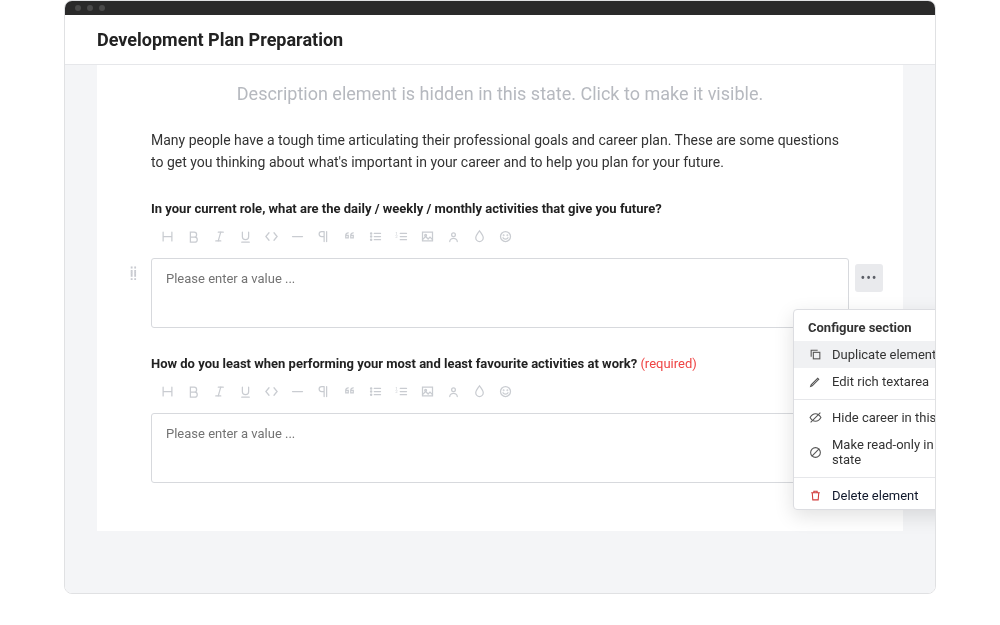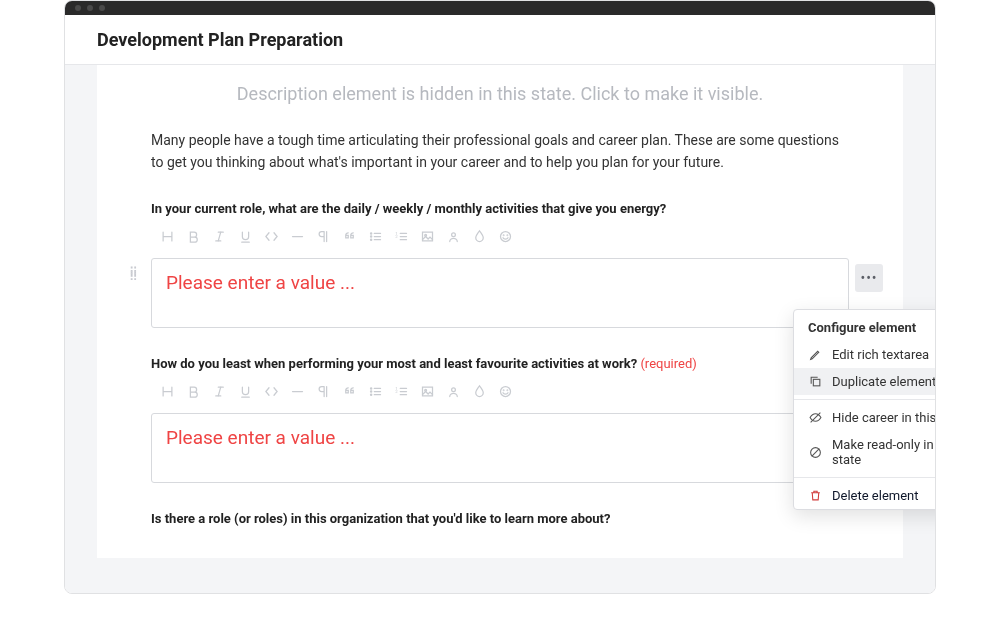"In your current role, what" div.q-label { text: energy -> future }
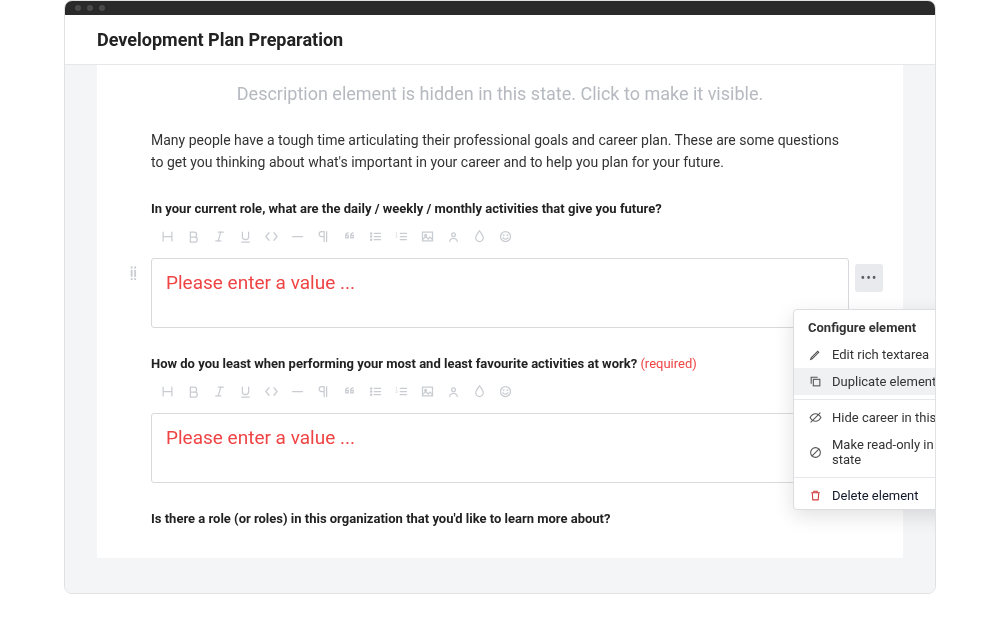"Please enter a value ..." .rt-field { color: #ef4444 -> #737373; font-size: 19px -> 13px }
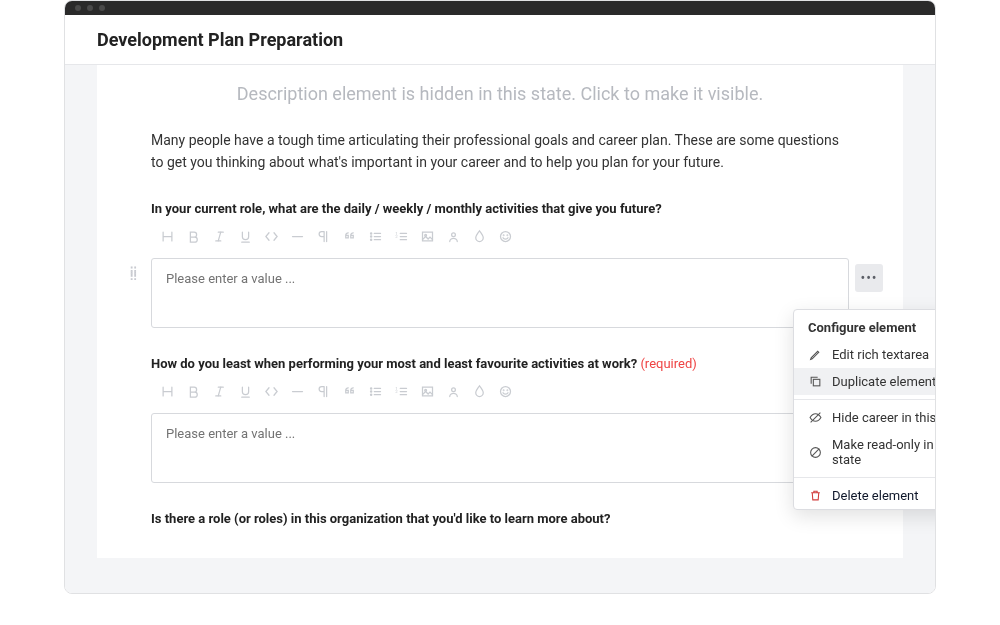"Configure element" div.pop-head { text: element -> section }
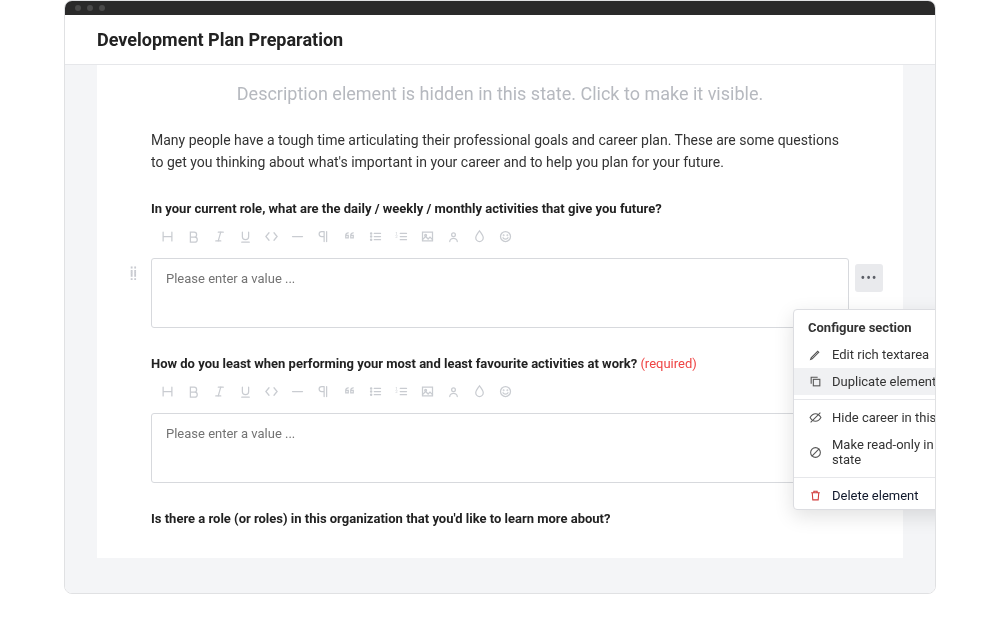"Edit rich textarea" div.pop-item { order: before "Duplicate element" -> after "Duplicate element" }
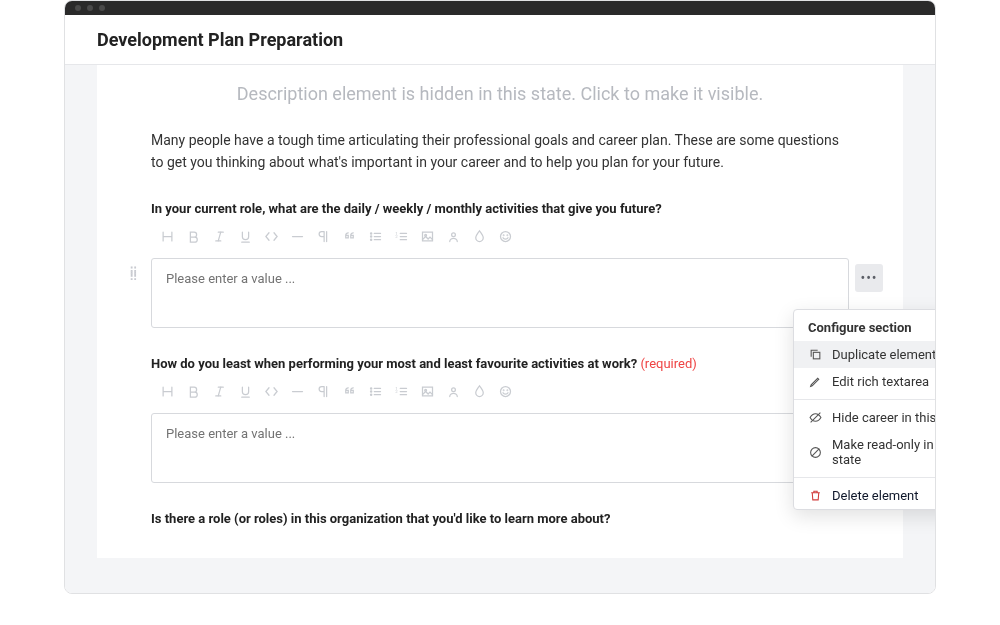"Is there a role (or" div.question { html: <div> <div>Is there a role (or roles) in this organization that you'd like to learn more about?</div> </div> -> none }
